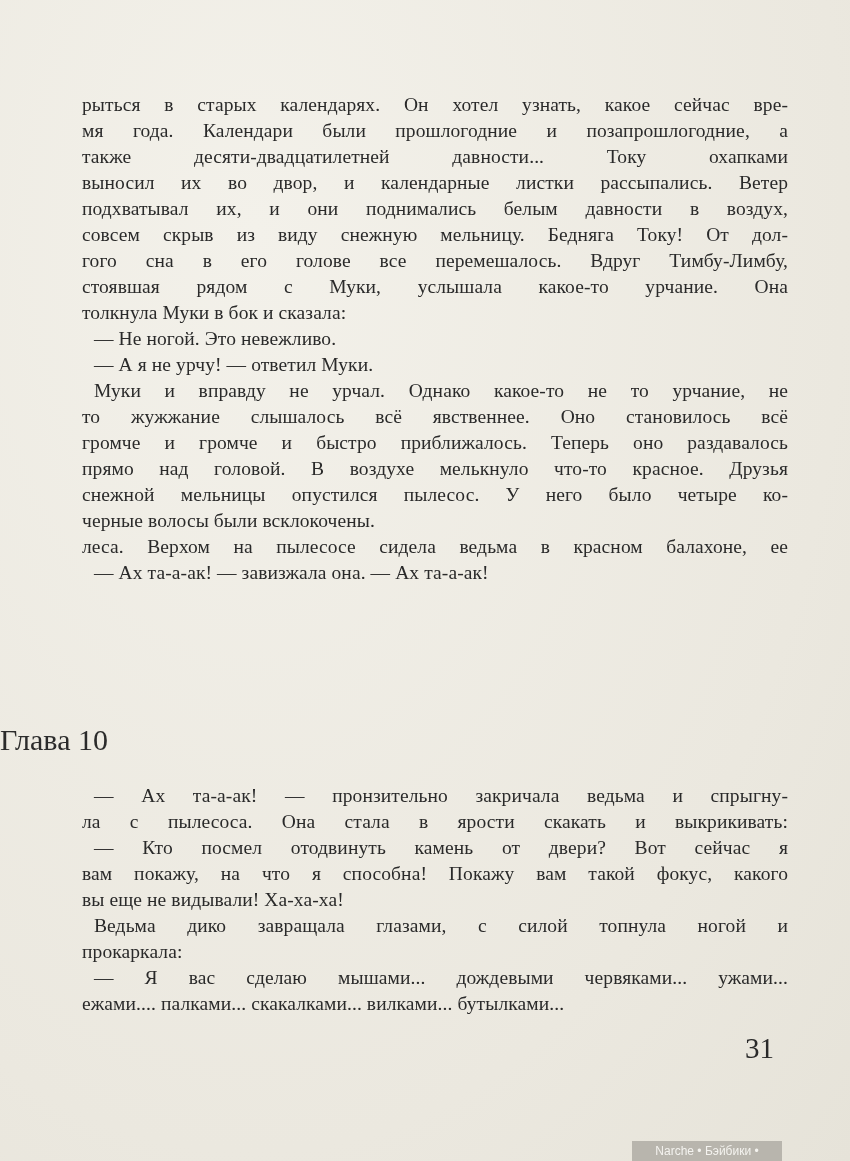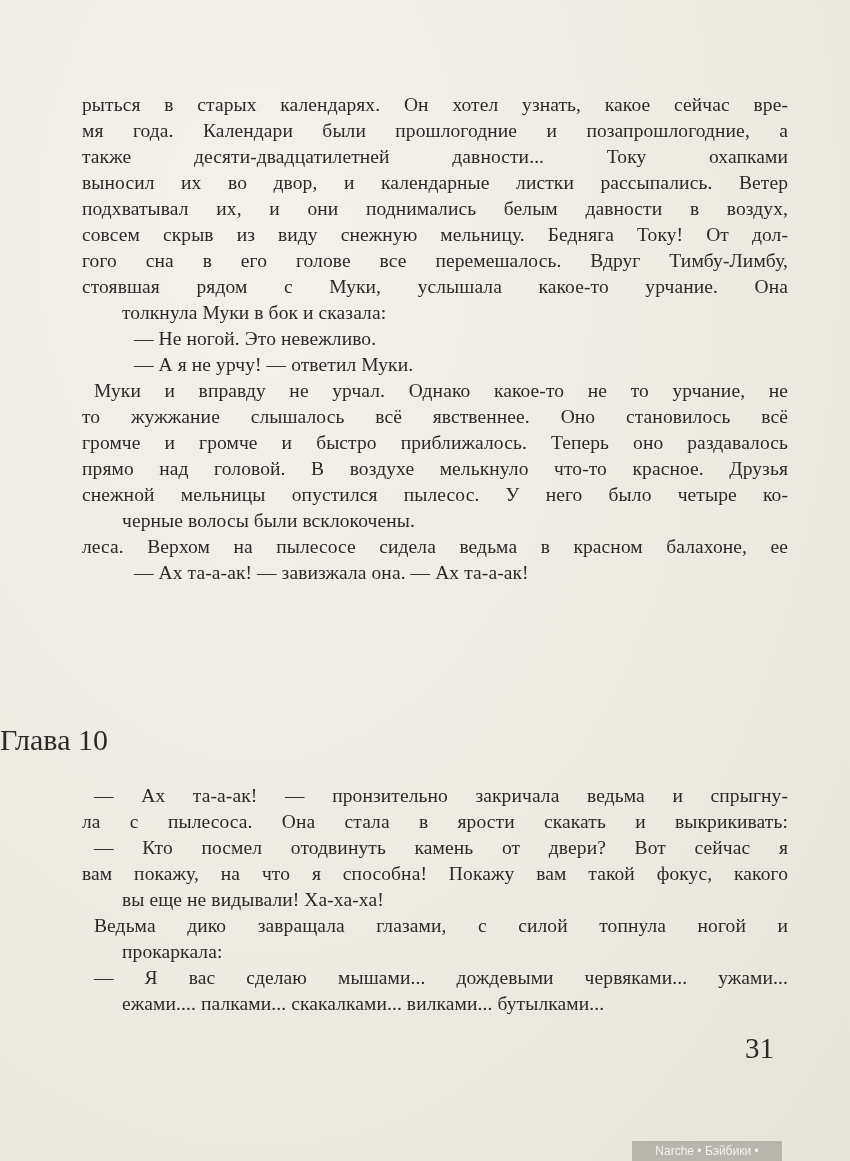"толкнула Муки в бок и" .line.last { margin-left: 40px -> none }
